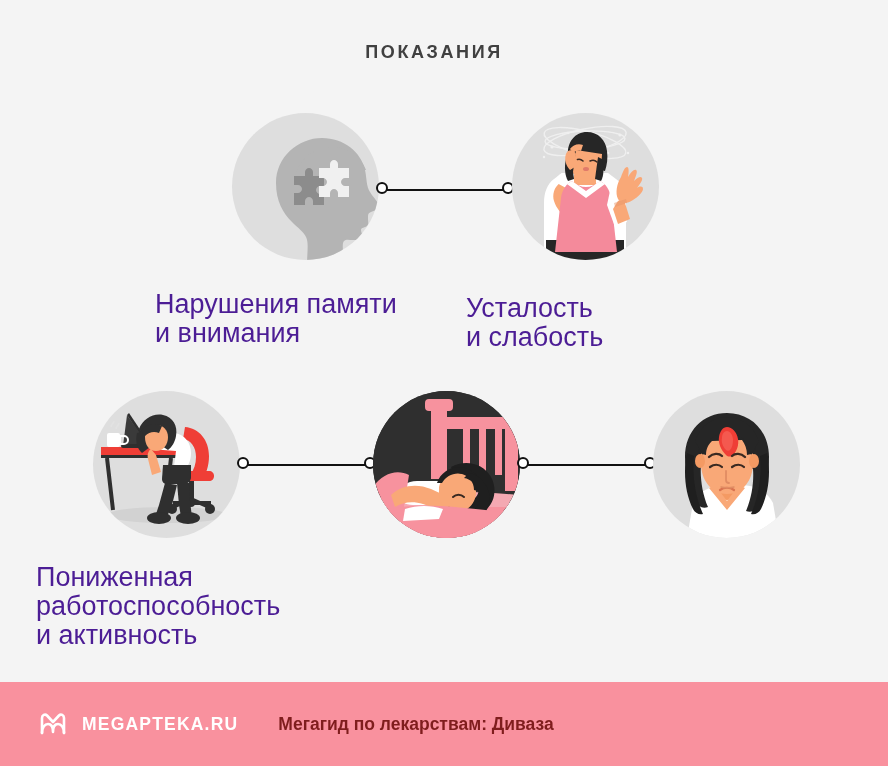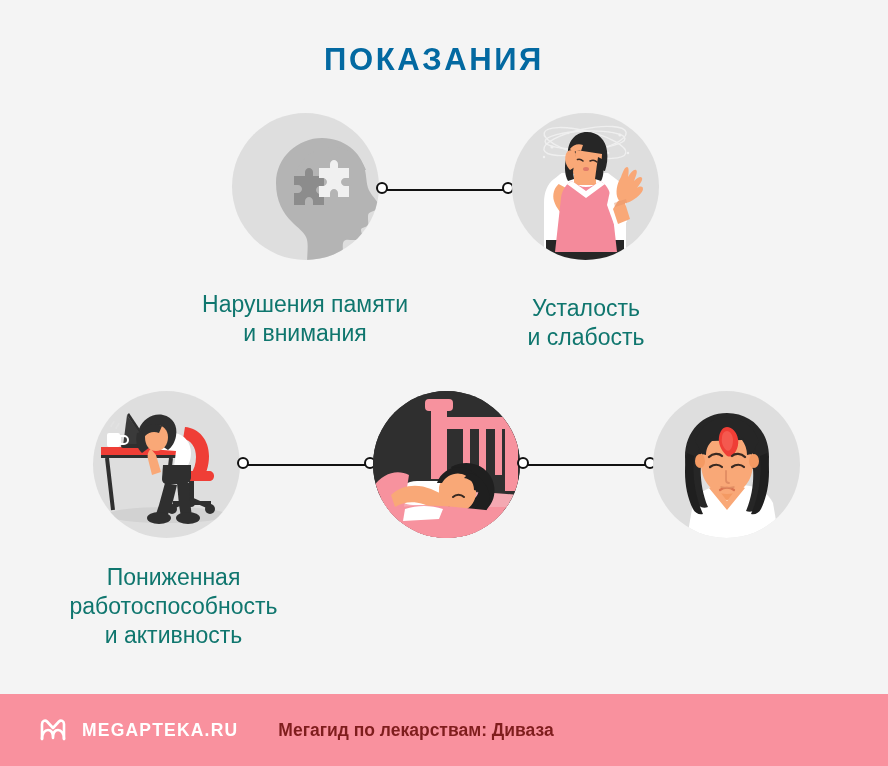"ПОКАЗАНИЯ" .title { color: #0369a1 -> #404040; font-size: 31px -> 18px }
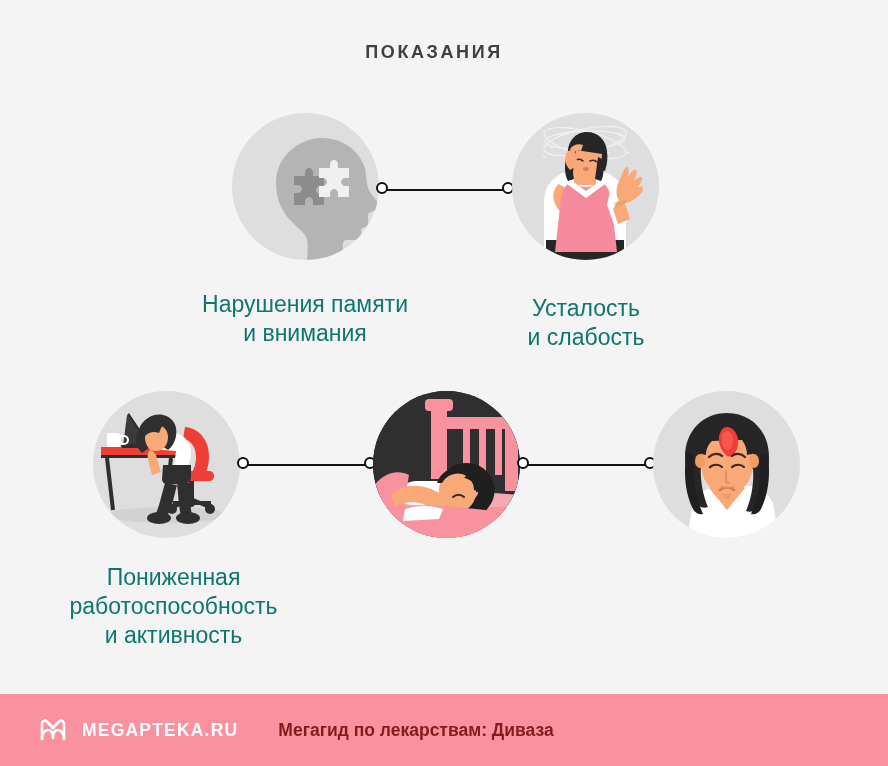"Нарушения памяти" .caption { color: #0f766e -> #4c1d95; font-size: 23px -> 27px; text-align: center -> none }
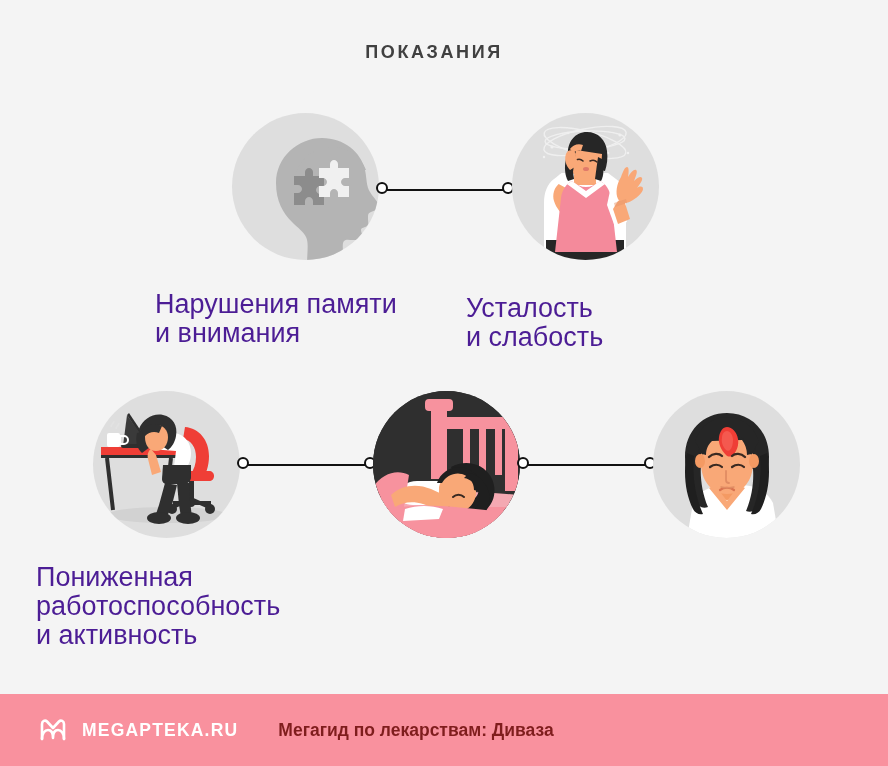"MEGAPTEKA.RU" .footer { height: 72px -> 84px }
